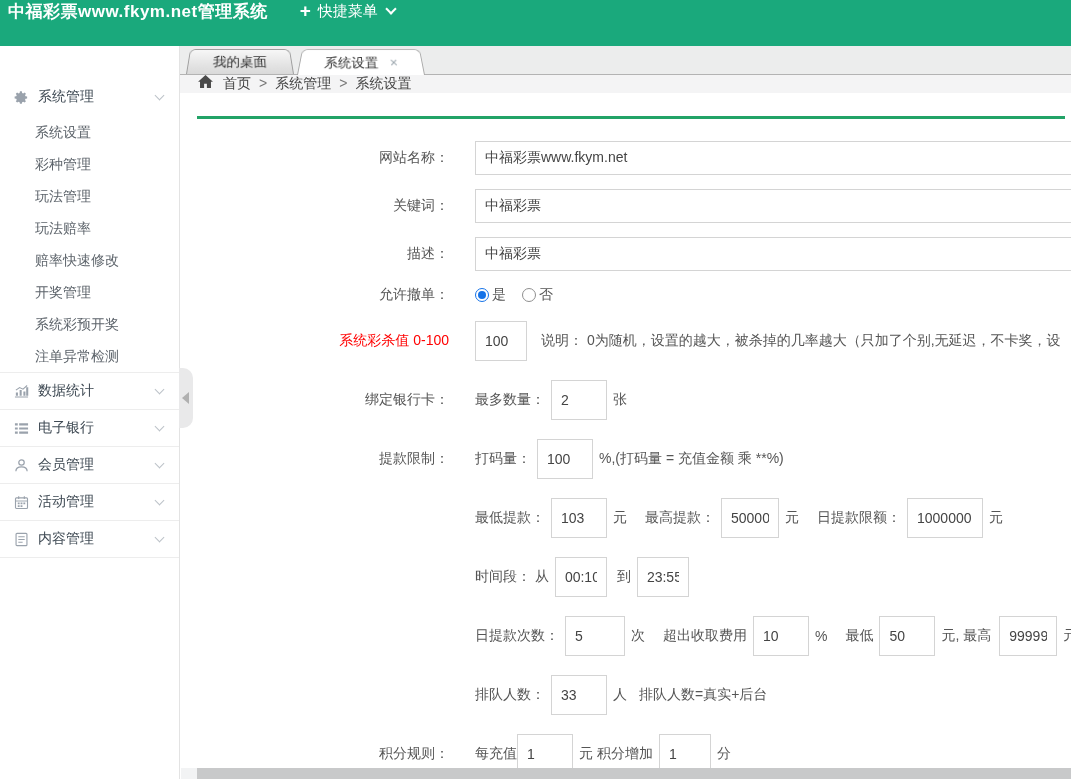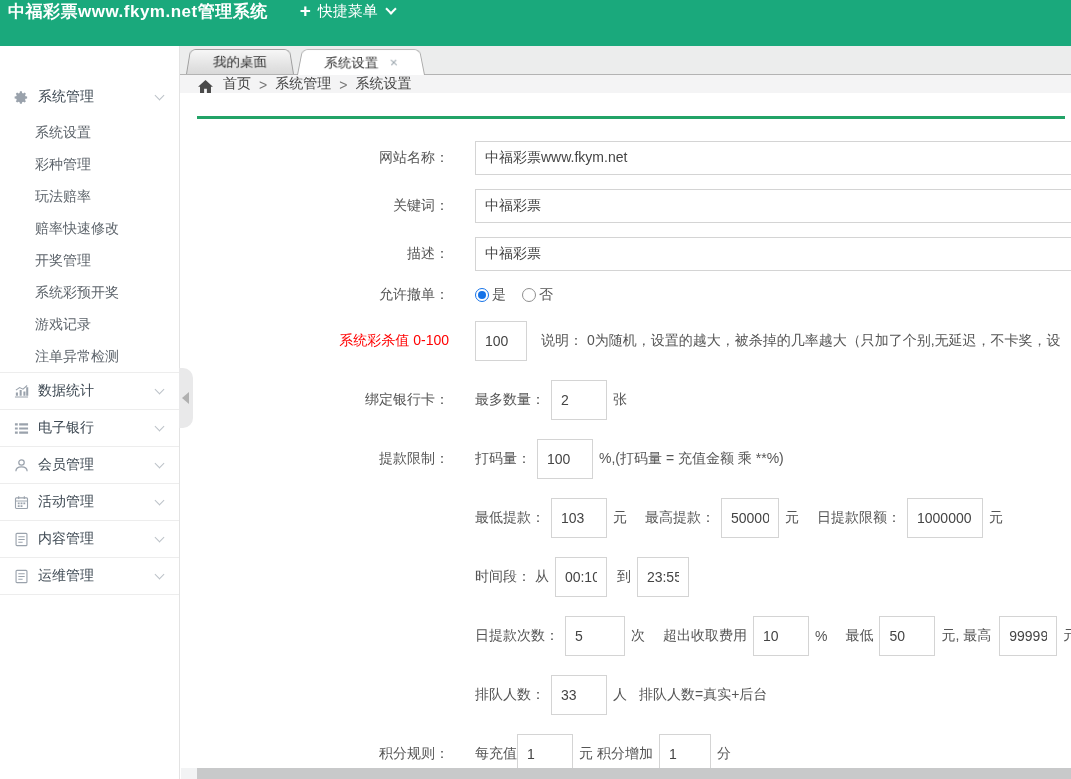"首页" .breadcrumb { align-items: flex-end -> flex-start }
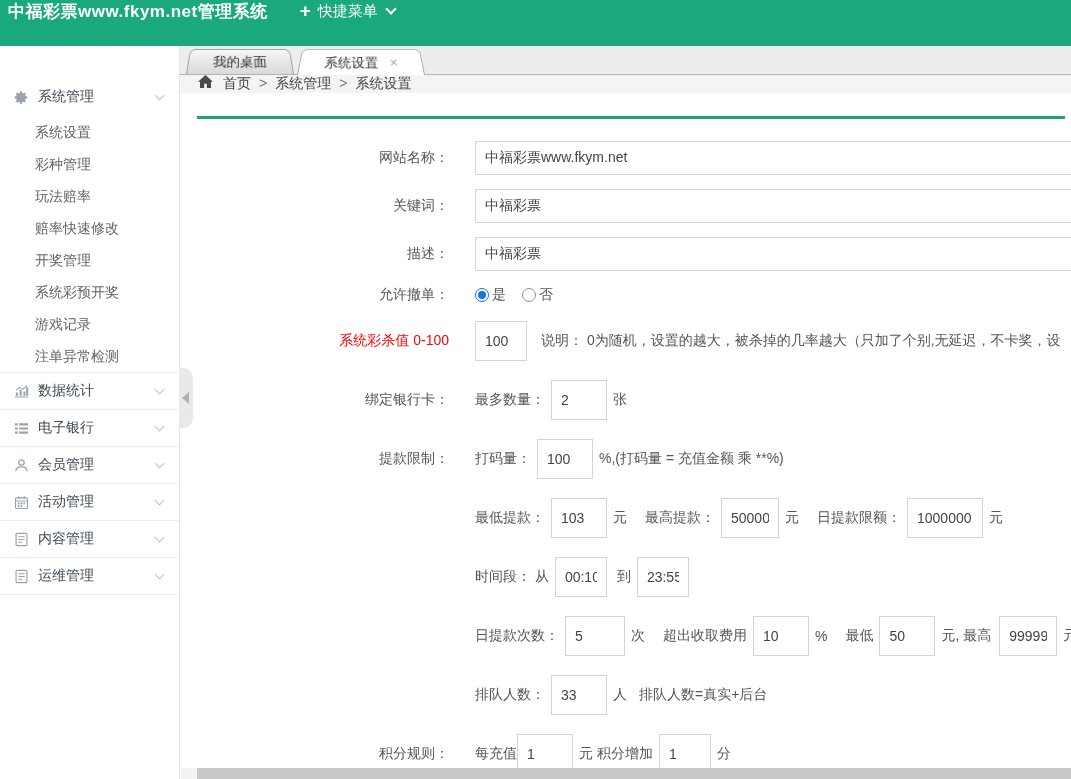"玩法管理" li { html: none -> <li>玩法管理</li> }
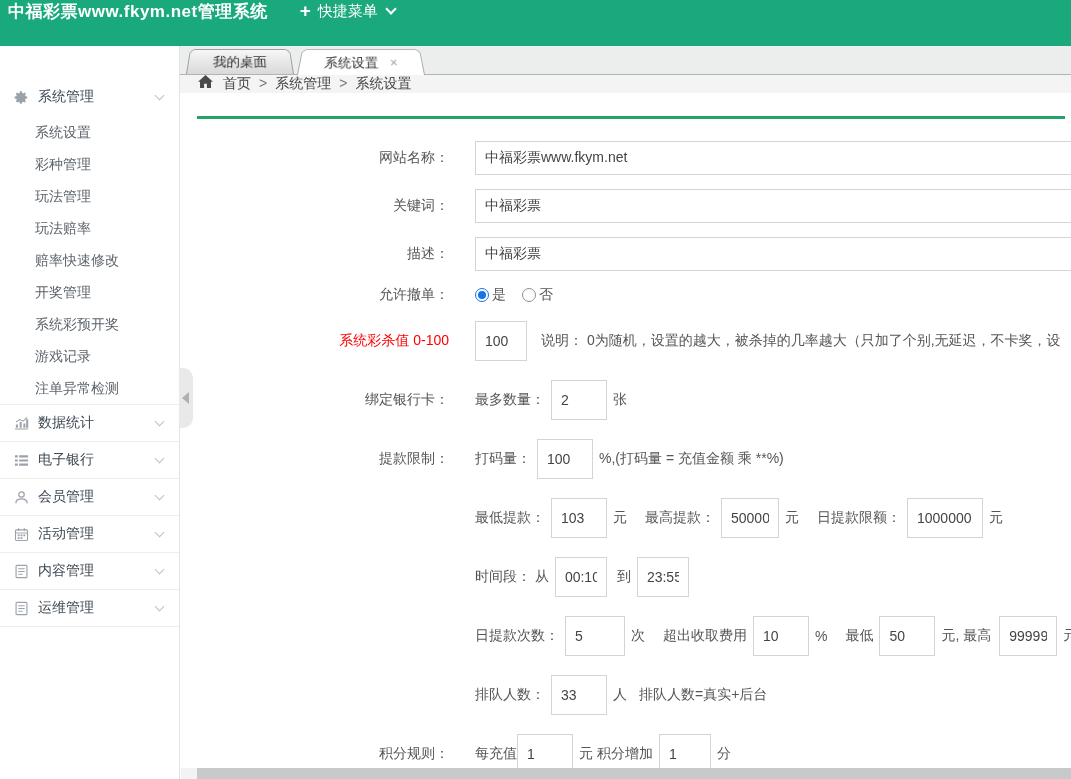"游戏记录" li { html: <li>游戏记录</li> -> none }
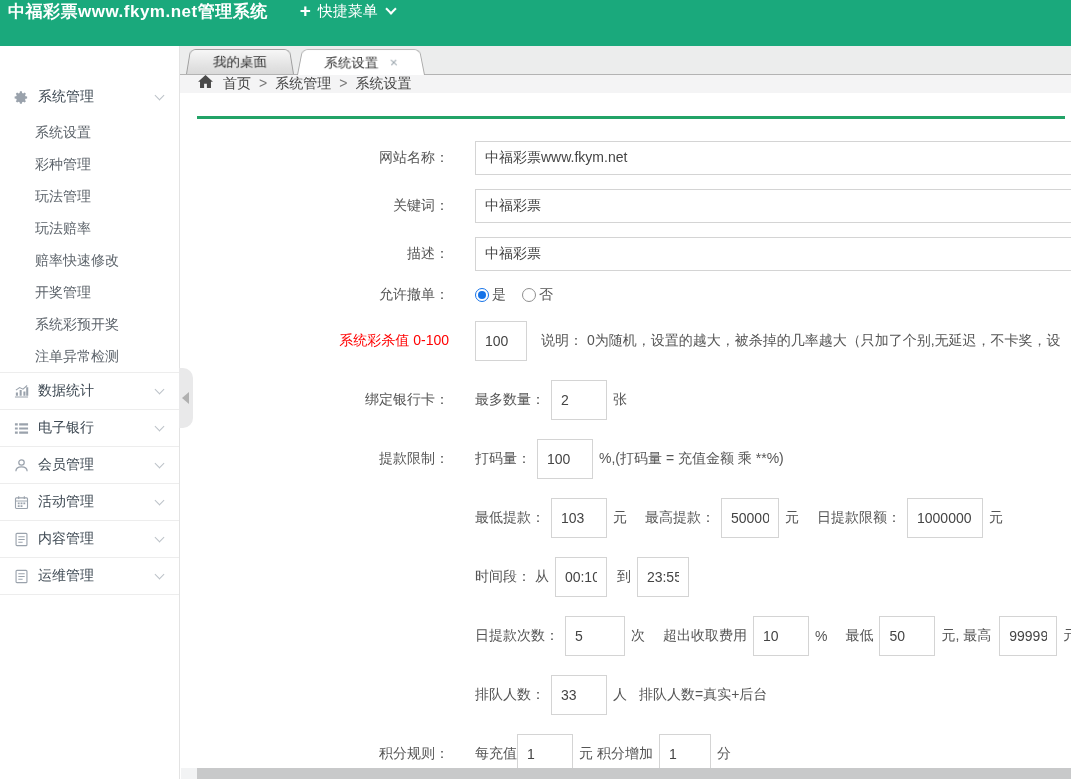"运维管理" div.side-item { html: <div> <span> <svg> <rect></rect> <path></path> </svg> </span> <span>运维管理</span> <span></span> </div> -> none }
